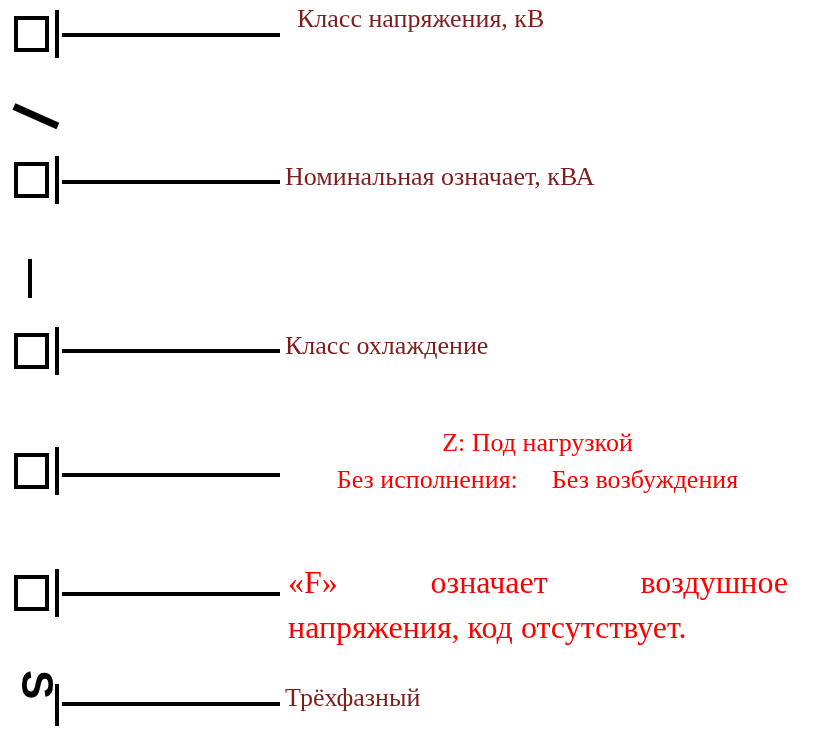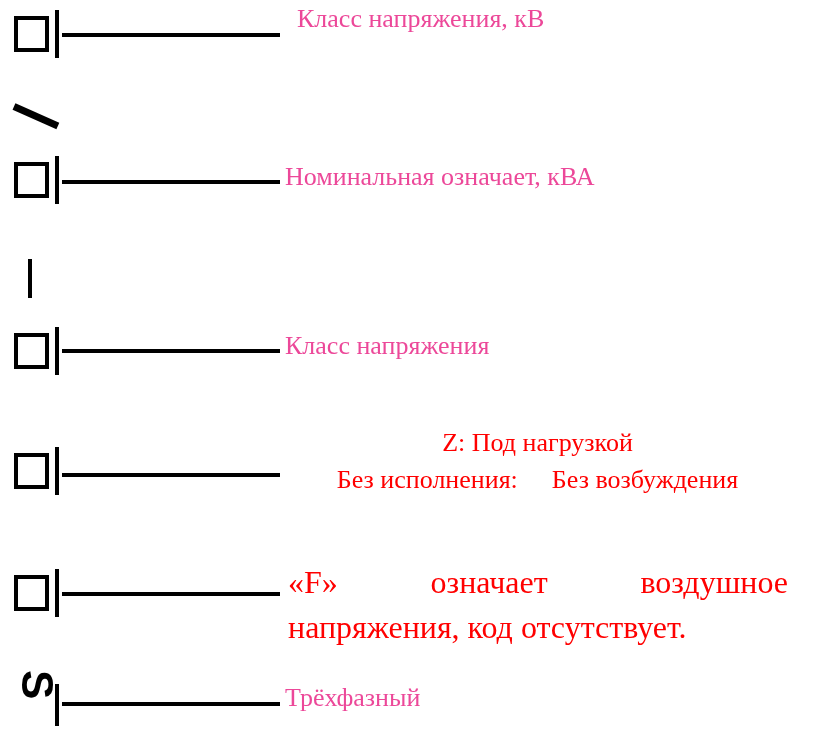"Класс напряжения, кВ" .label { color: #ec4899 -> #7f1d1d }
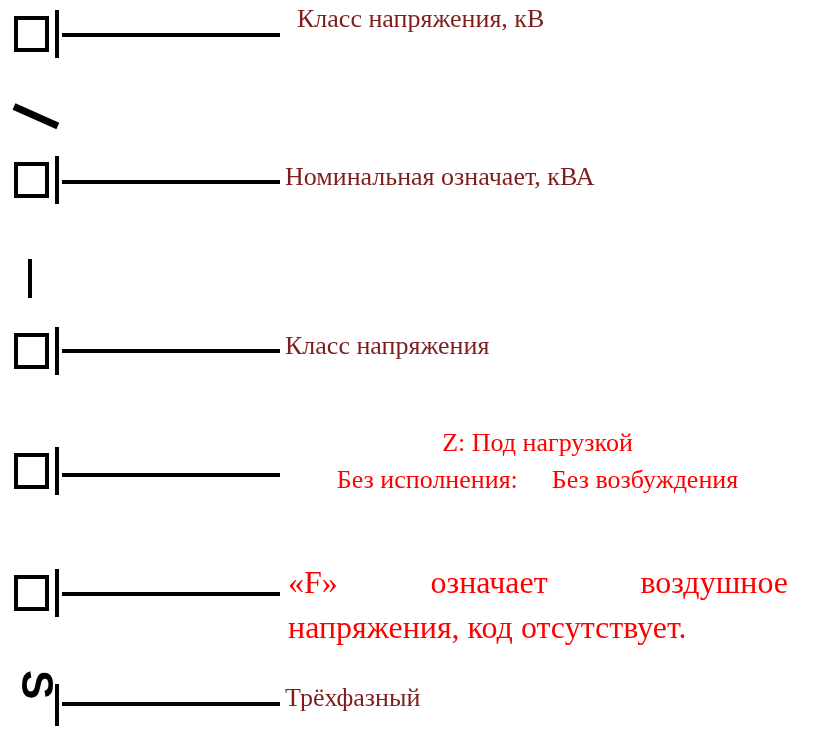"Класс напряжения" div.label { text: напряжения -> охлаждение }
